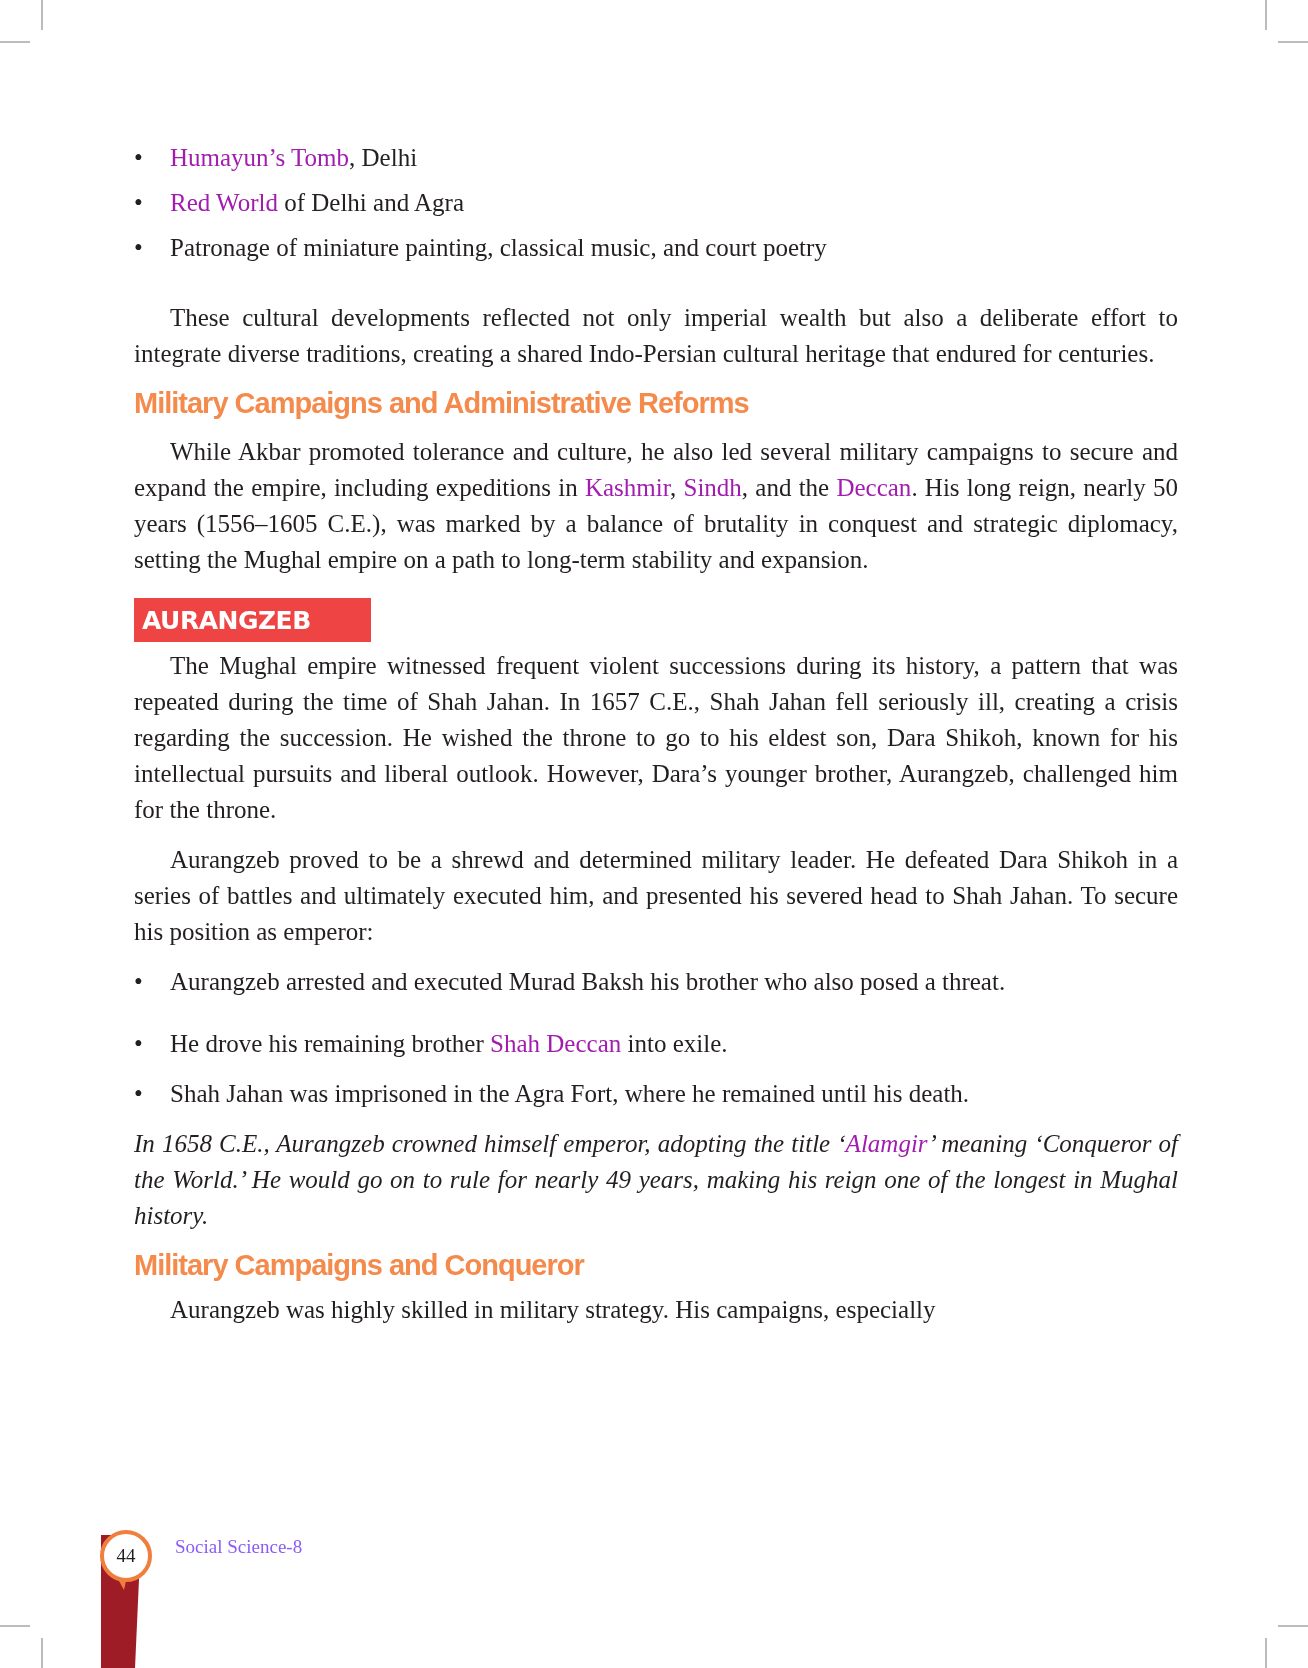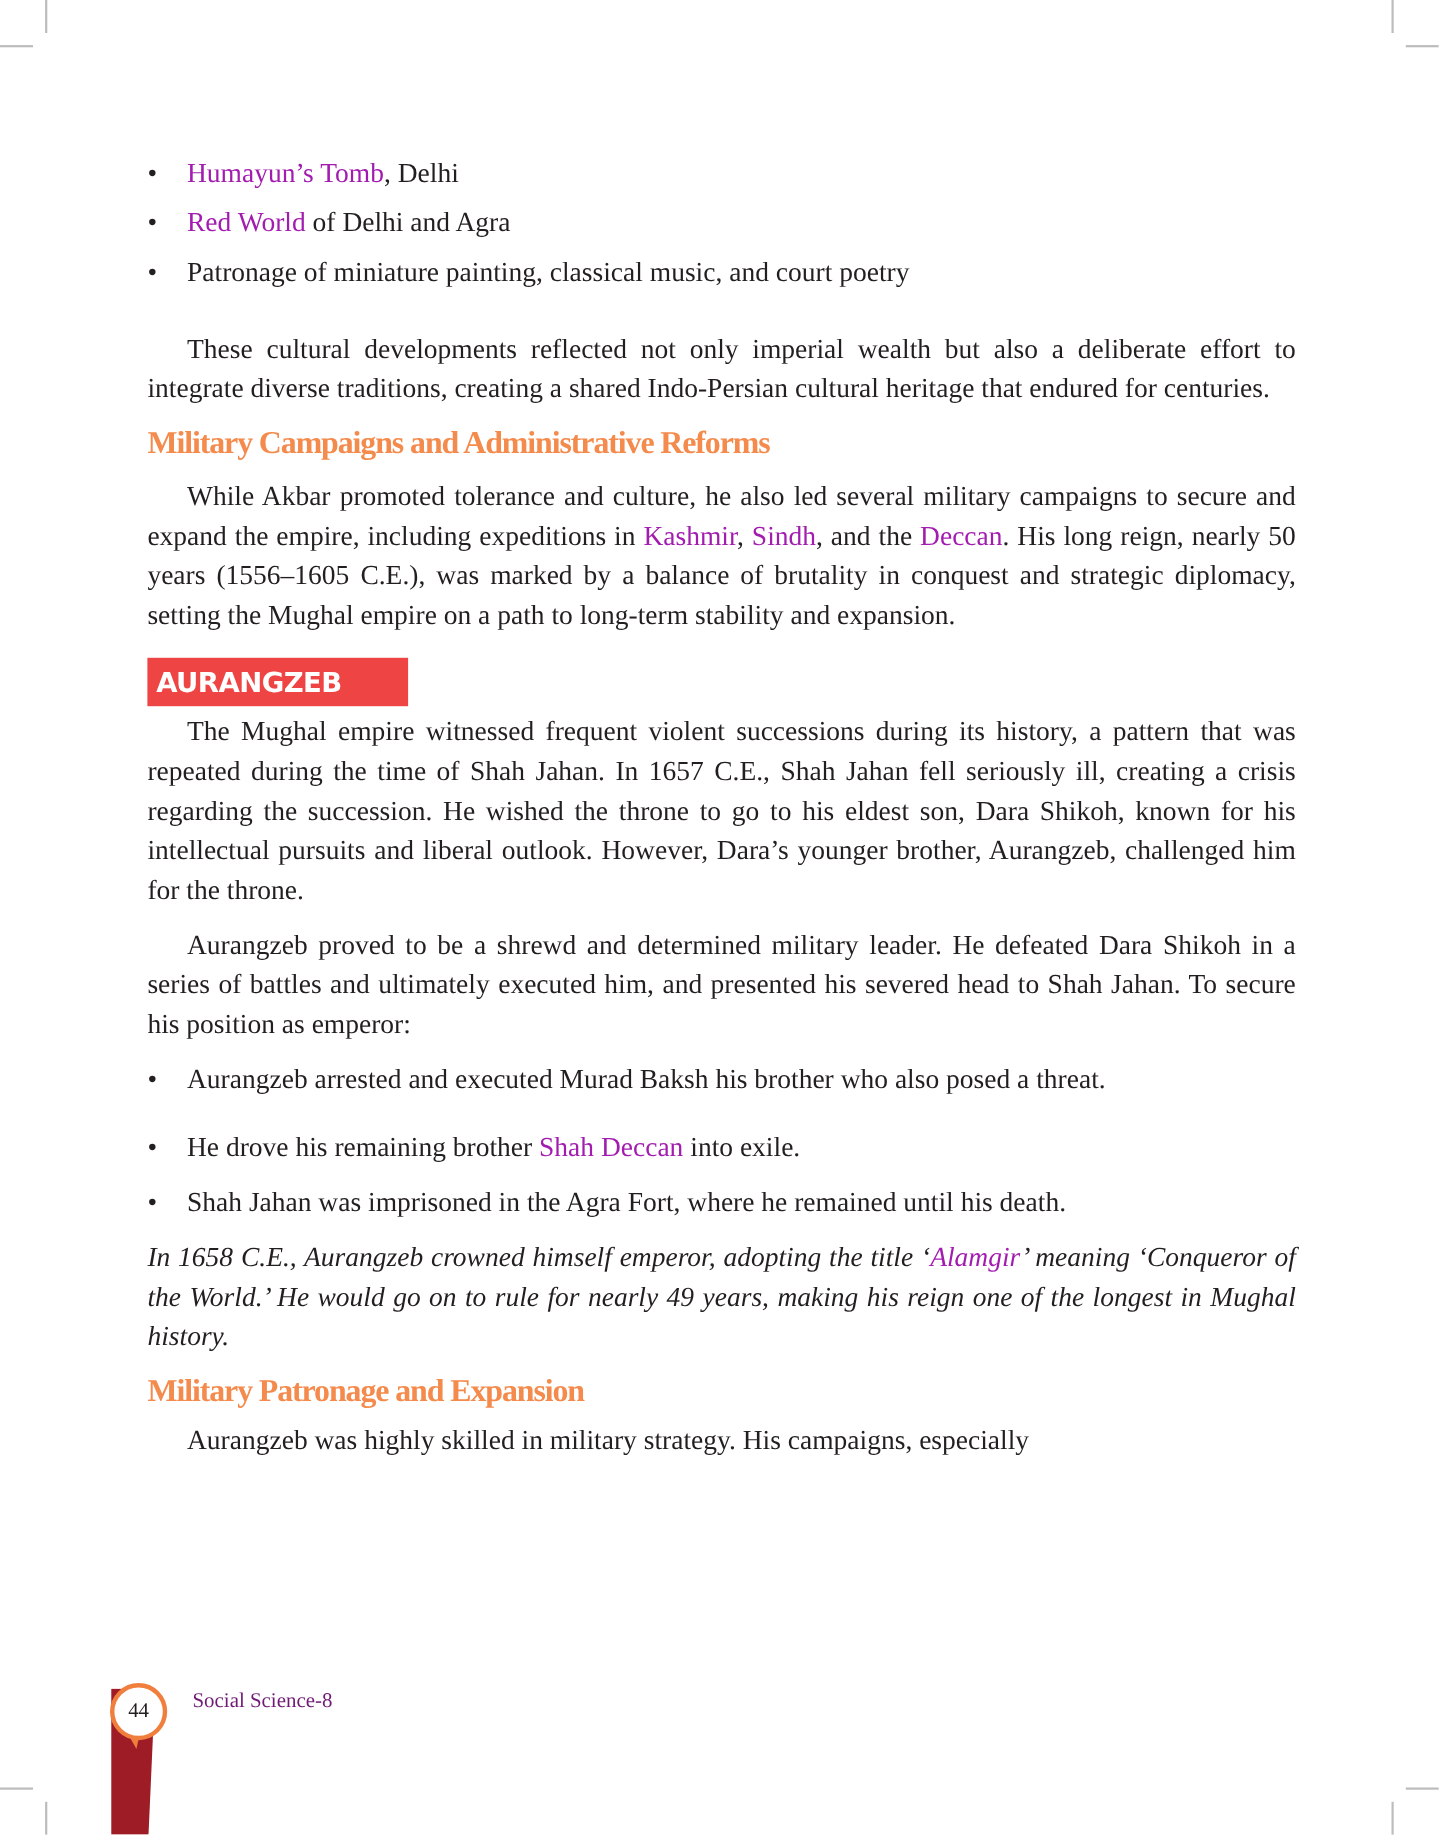"Military Campaigns and Administrative" .heading { font-family: Liberation Serif, serif -> Liberation Sans, sans-serif }
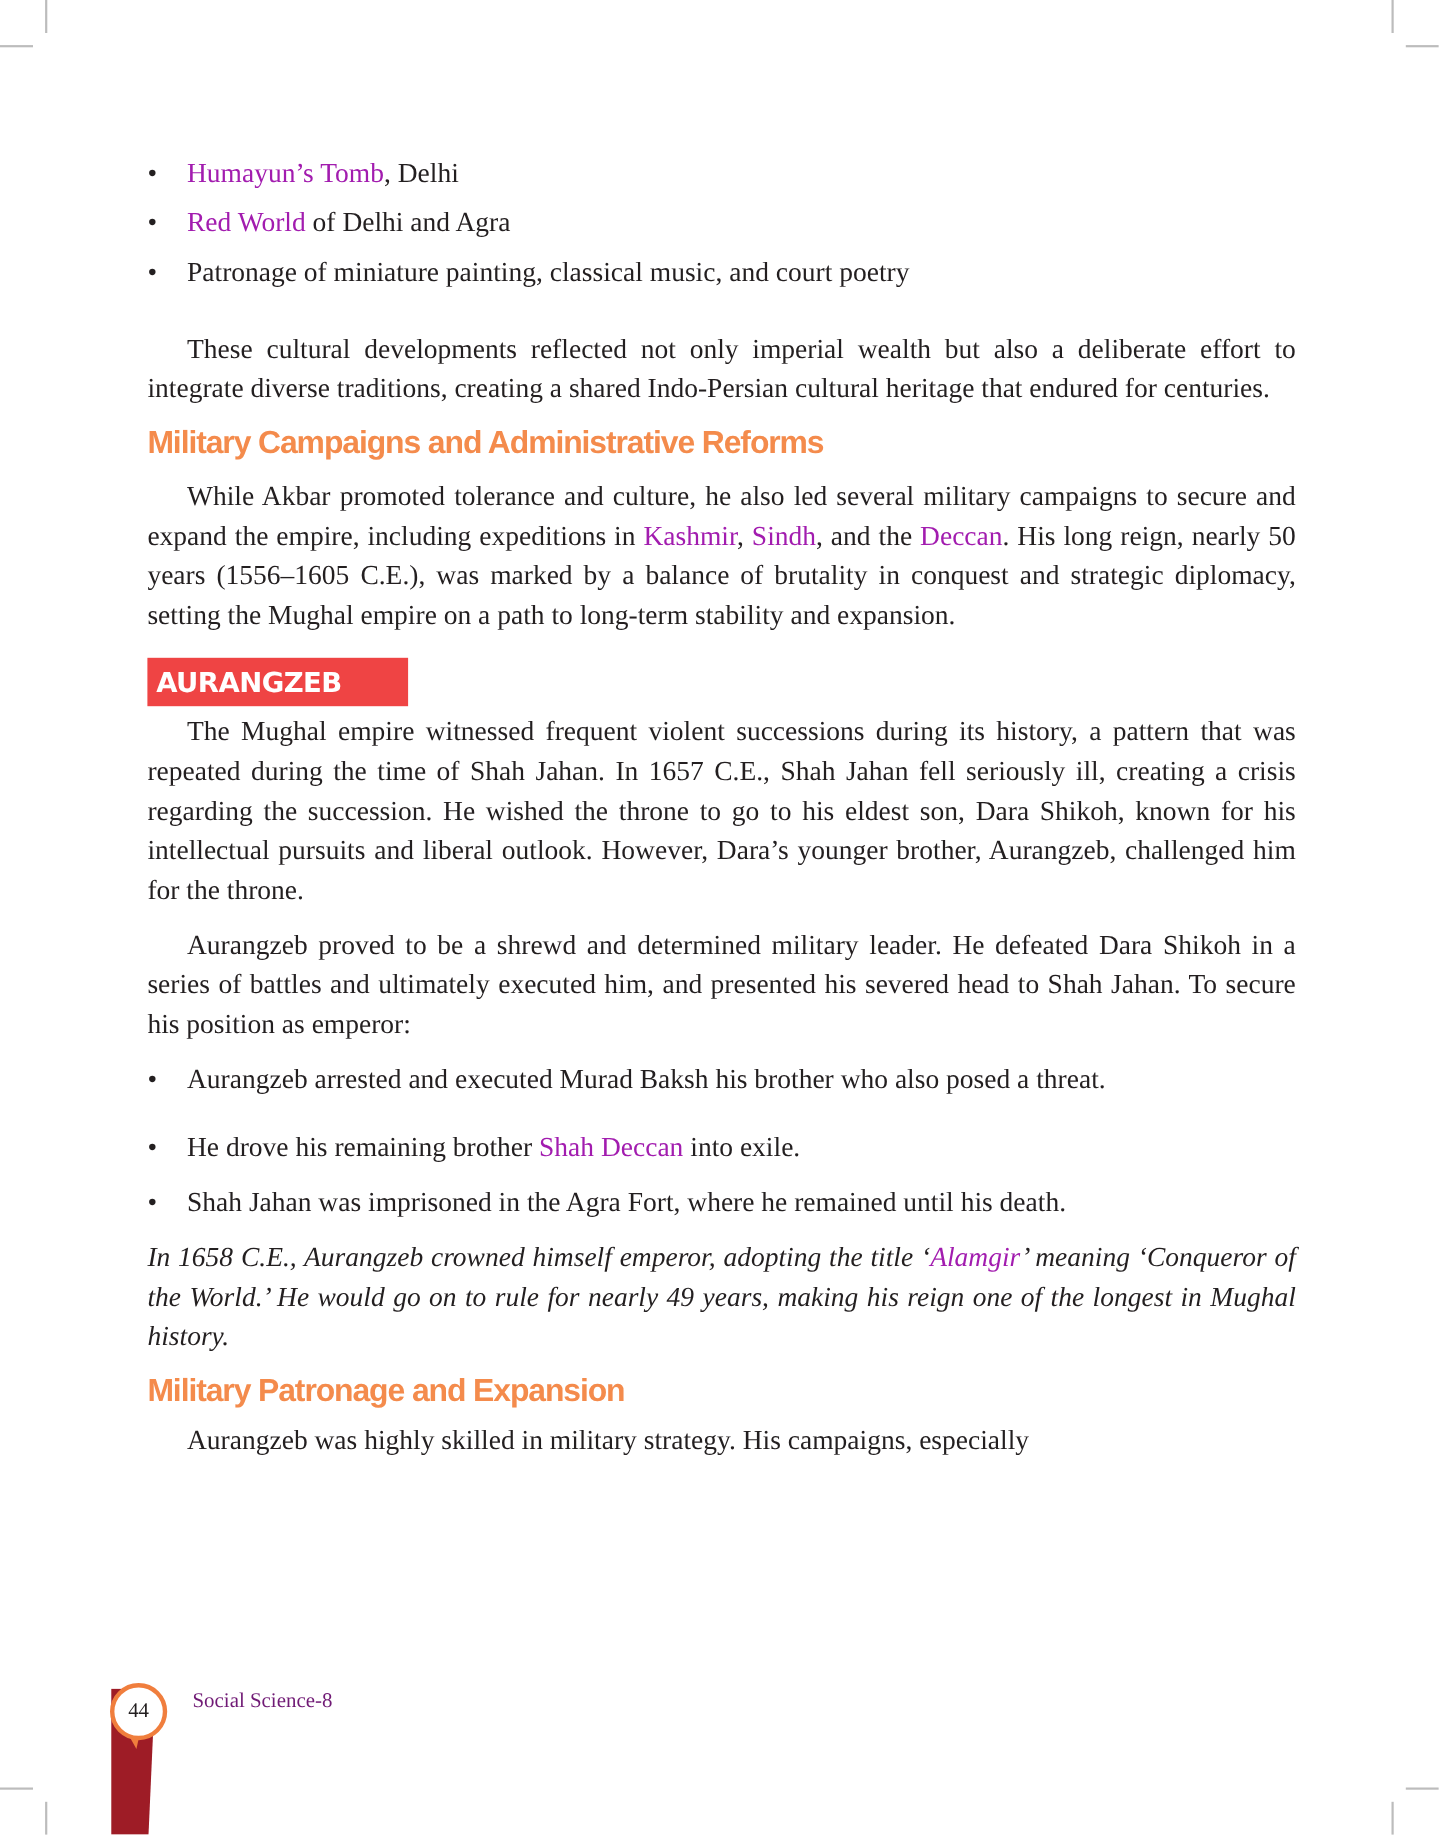"Military Patronage and Expansion" h2.heading { text: Patronage and Expansion -> Campaigns and Conqueror }
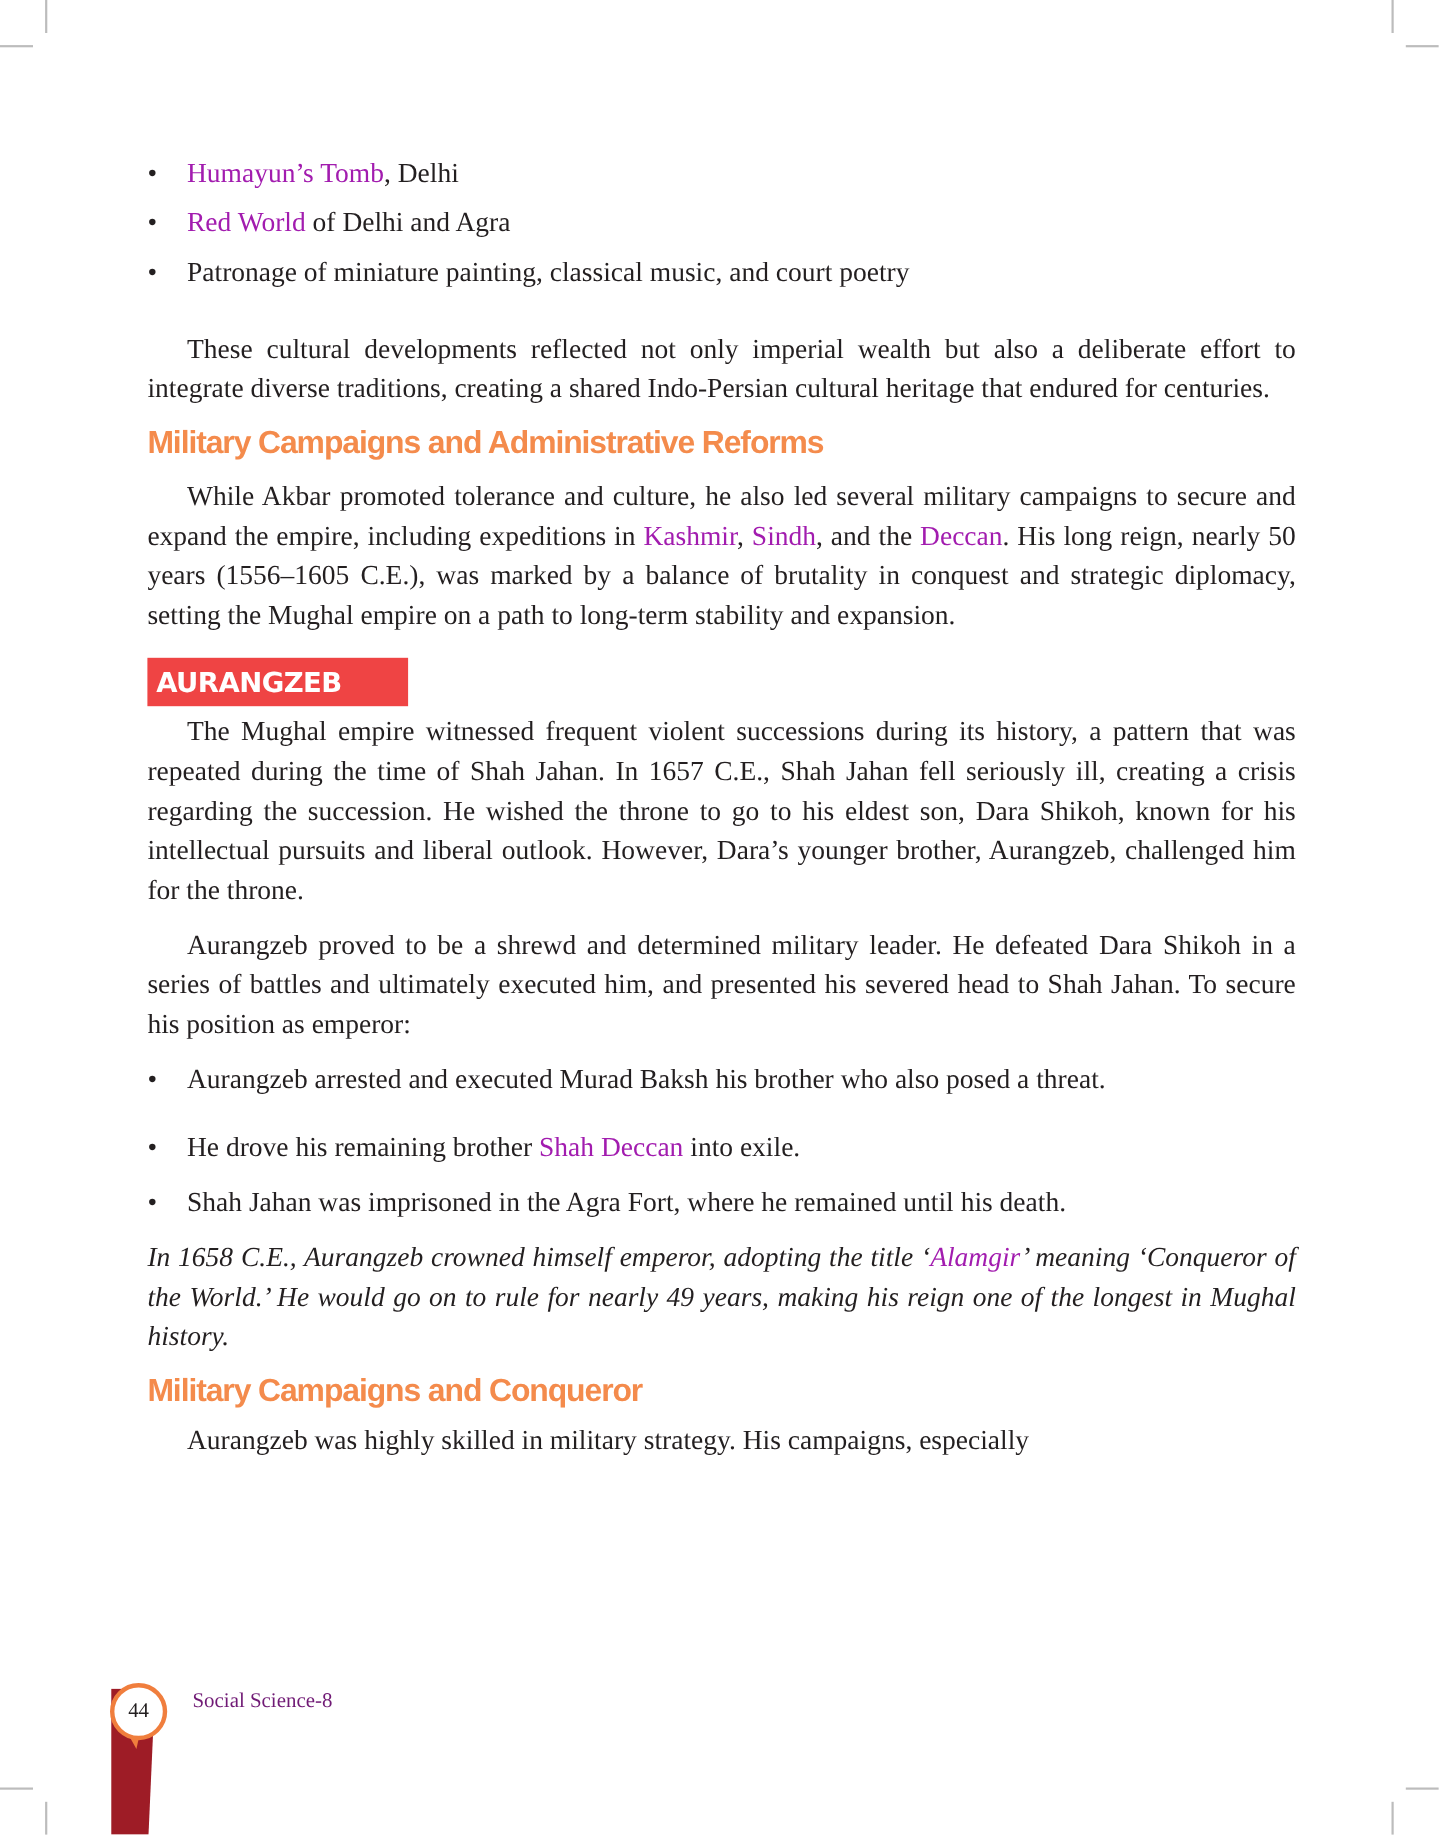"Social Science-8" .book-title { color: #701a75 -> #8b5cf6 }
